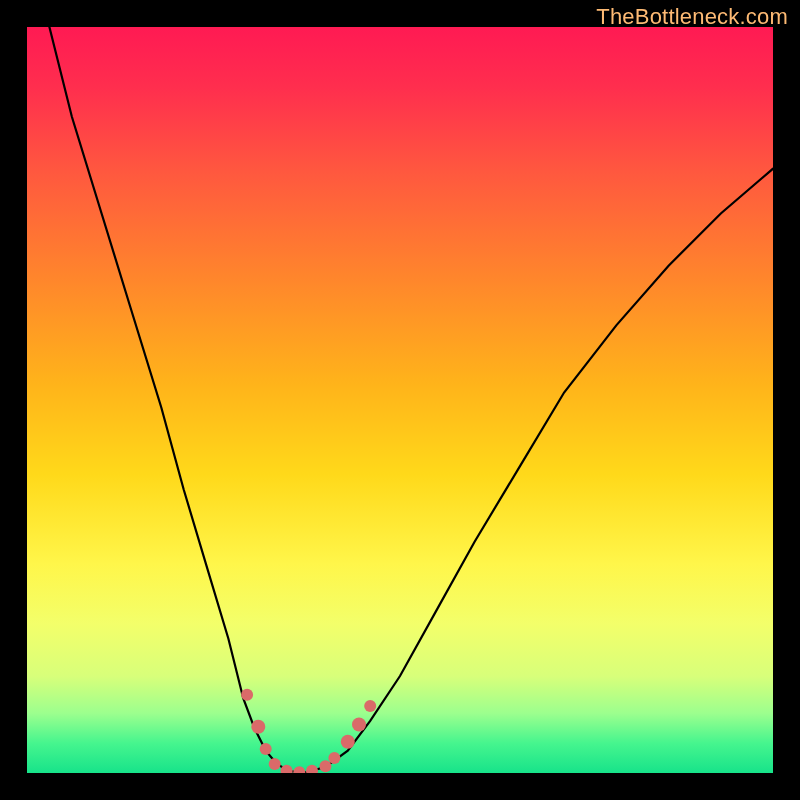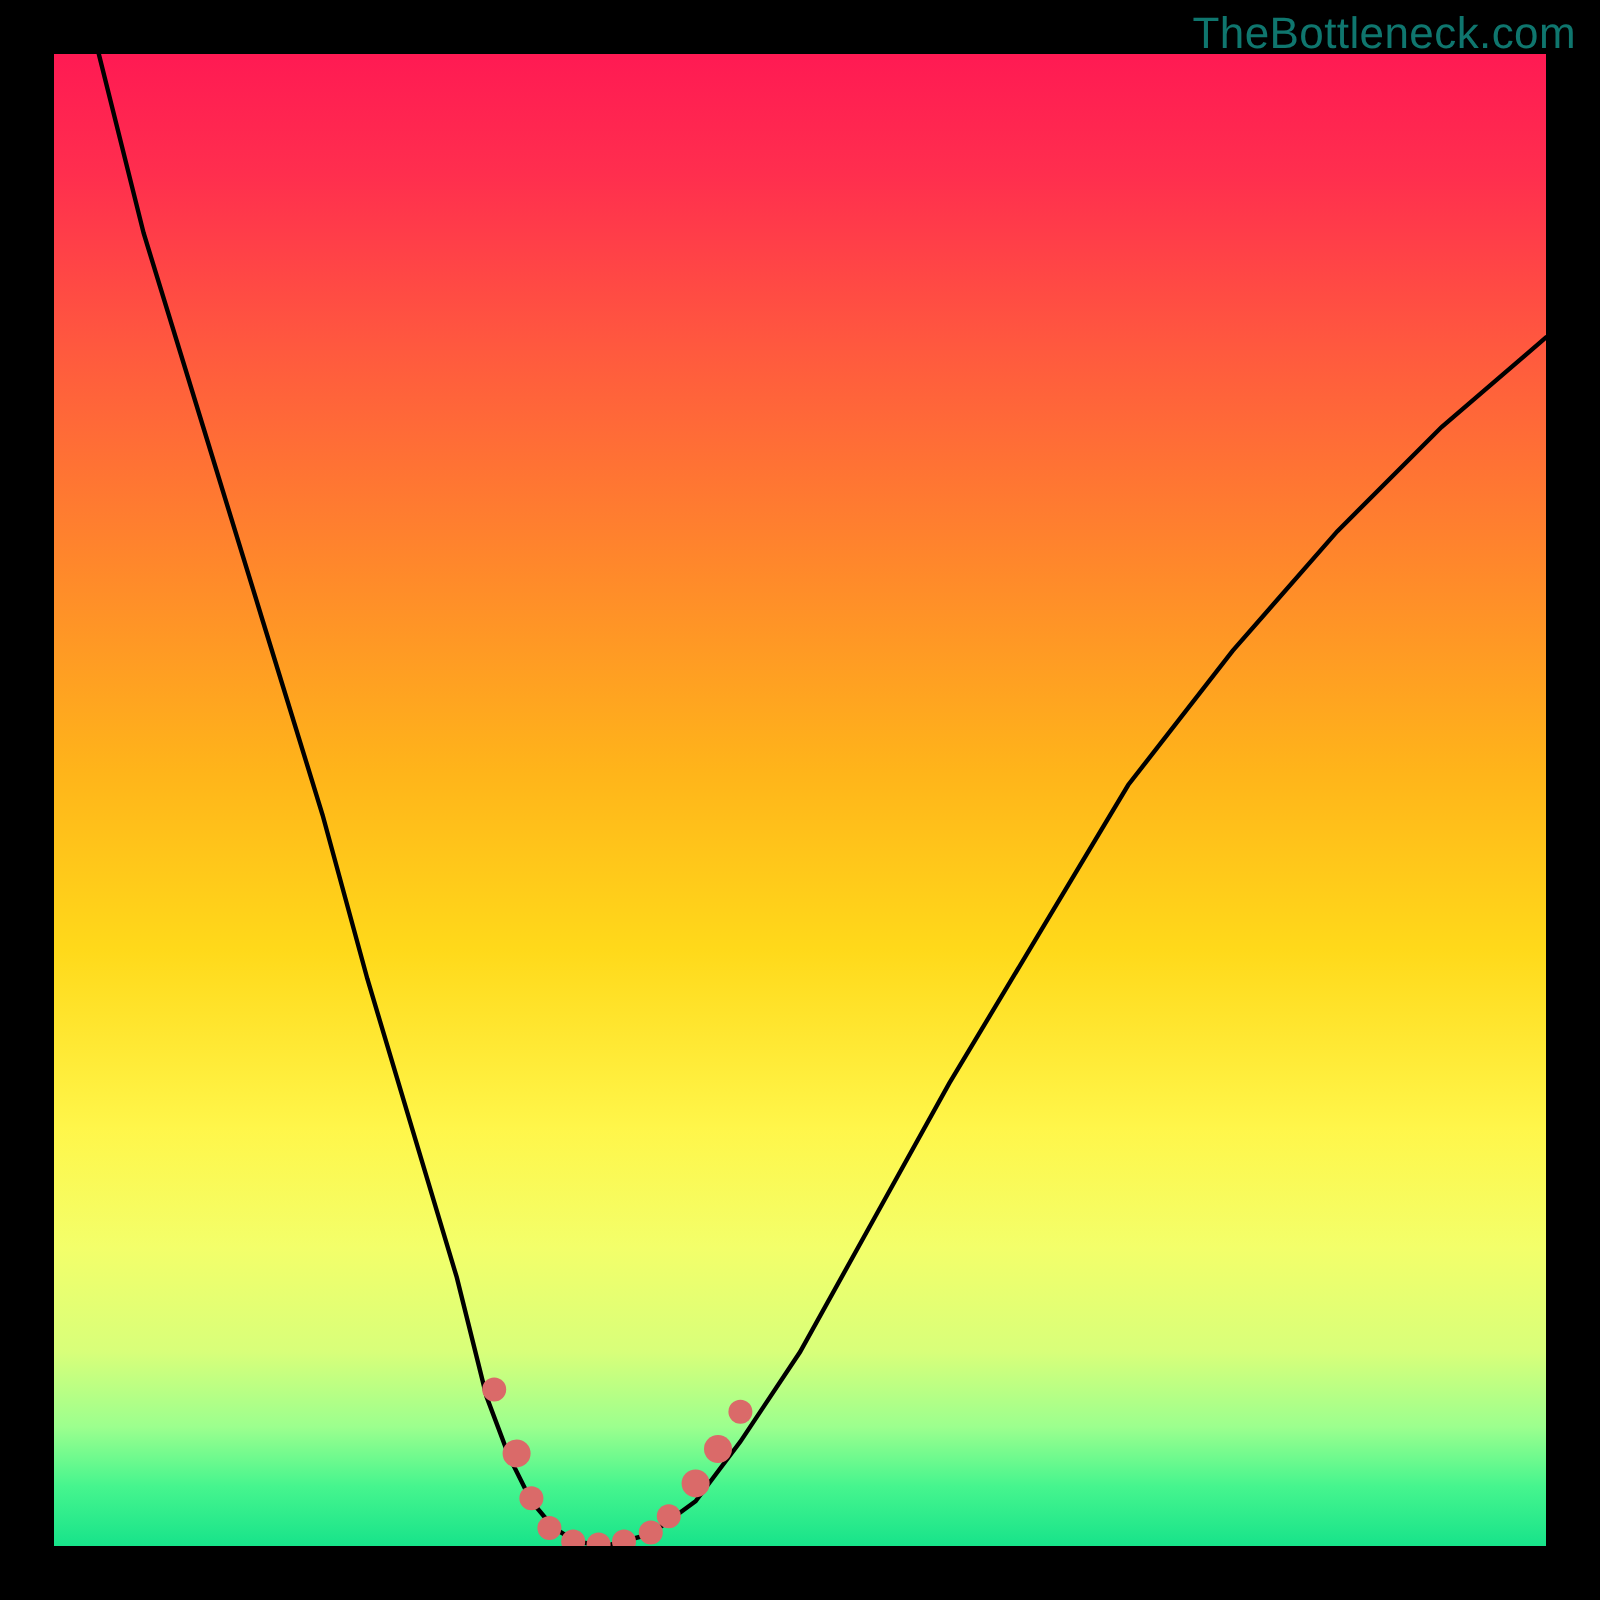"TheBottleneck.com" .watermark { color: #0f766e -> #fdba74 }
